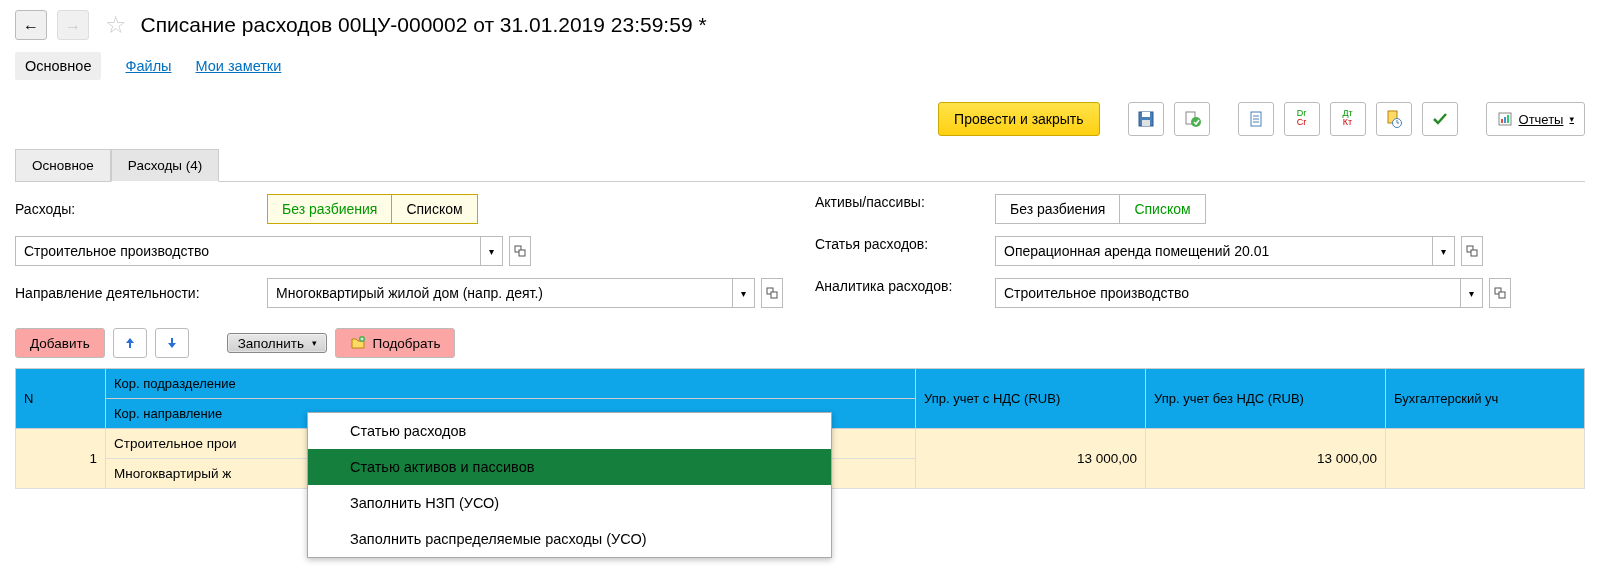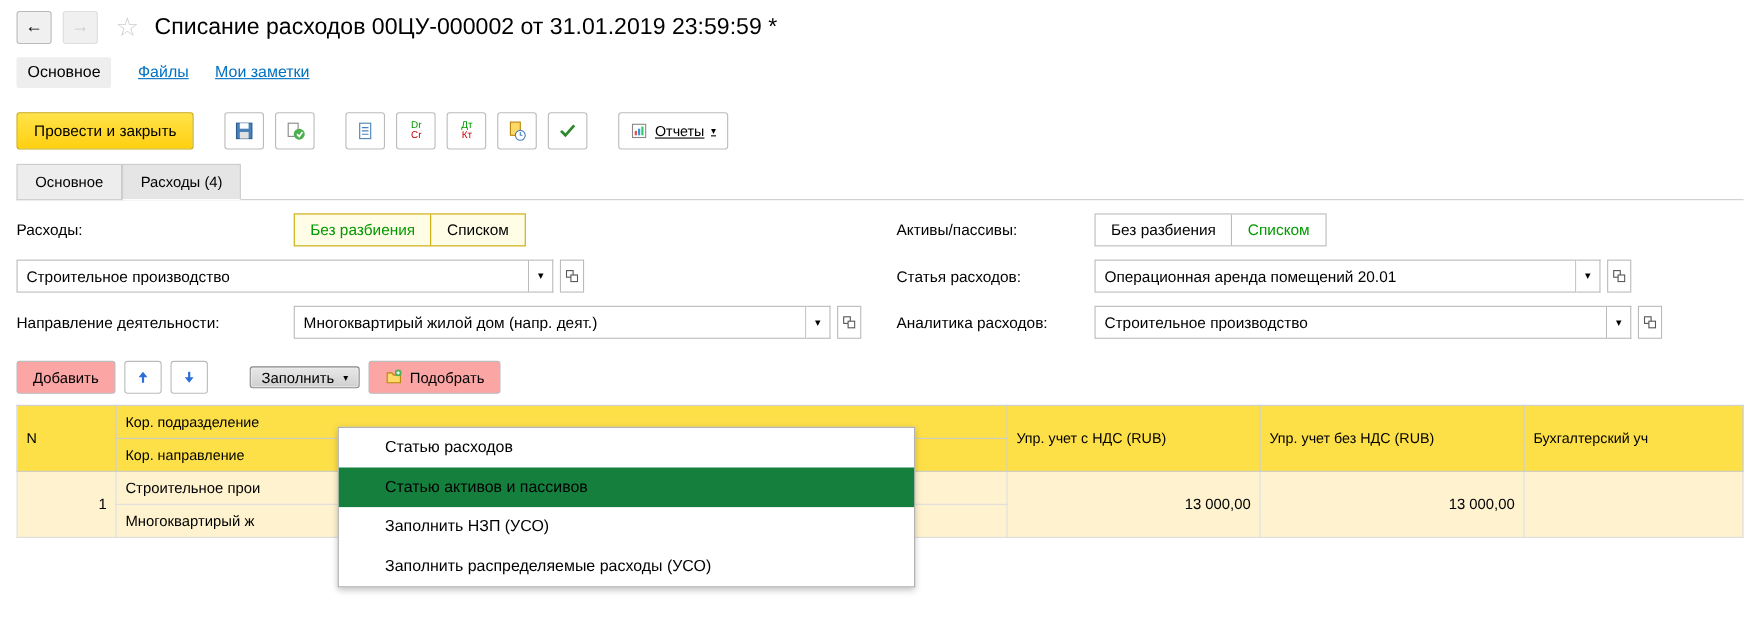"Провести и закрыть" .toolbar { justify-content: none -> flex-end }
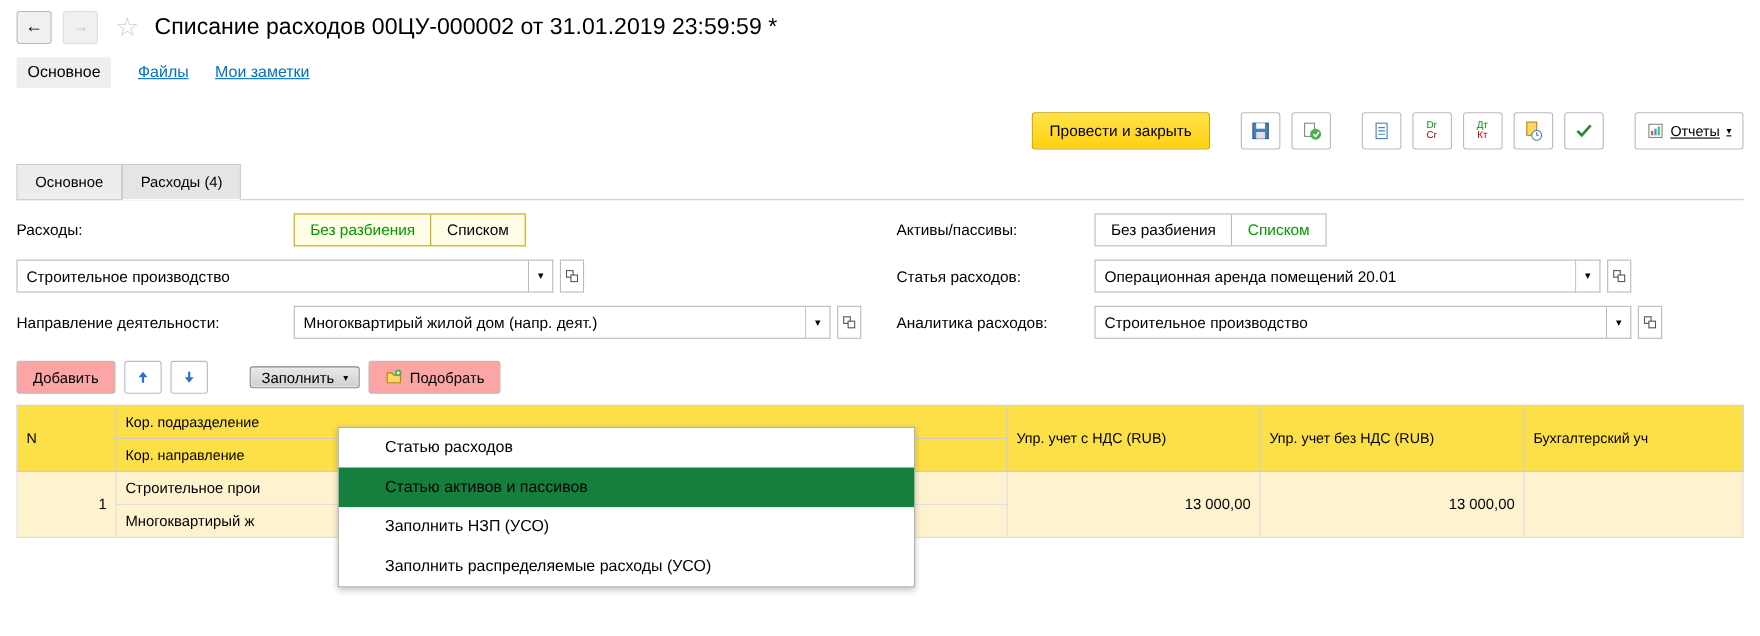"Активы/пассивы:" .form-row .right { align-items: center -> none }
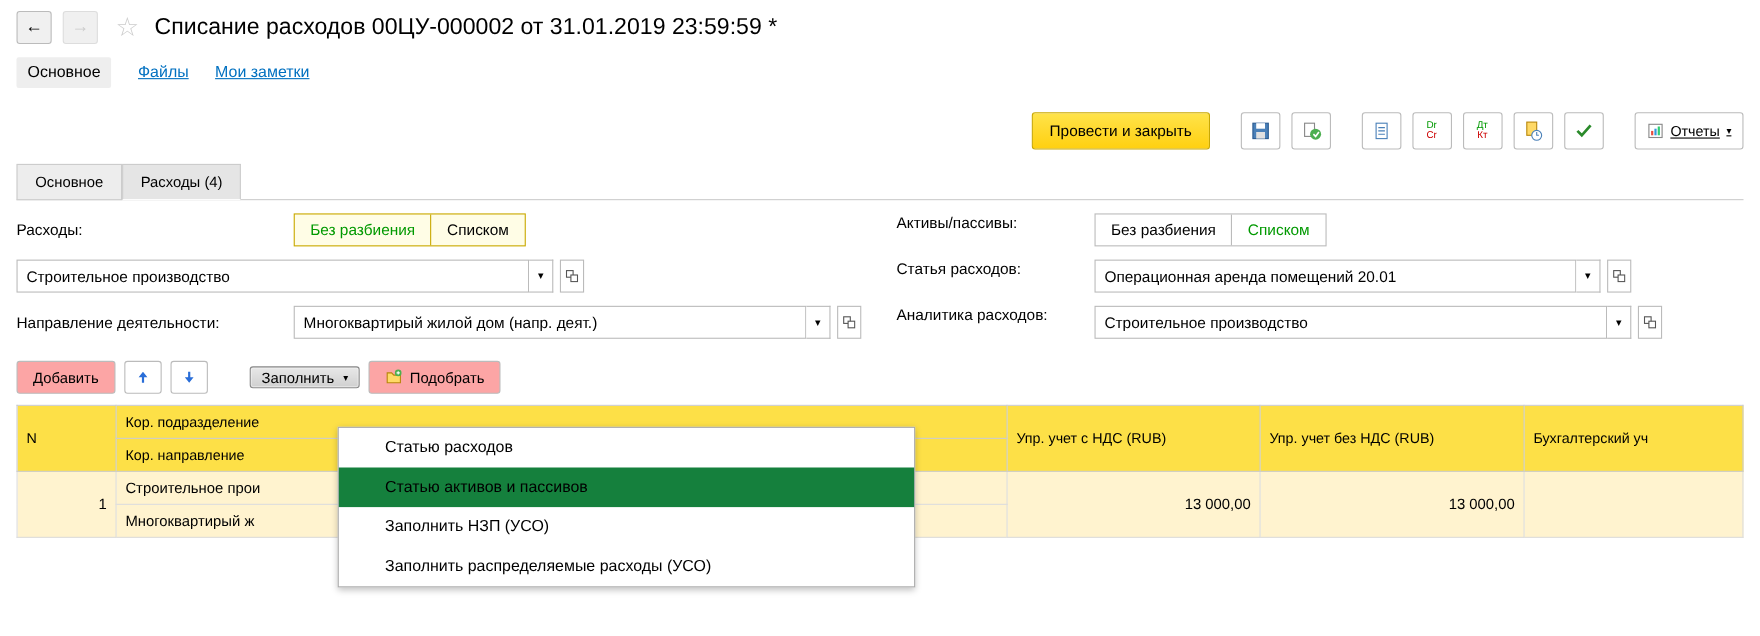"Кор. подразделение" .grid th { background: #fde047 -> #0ea5e9 }
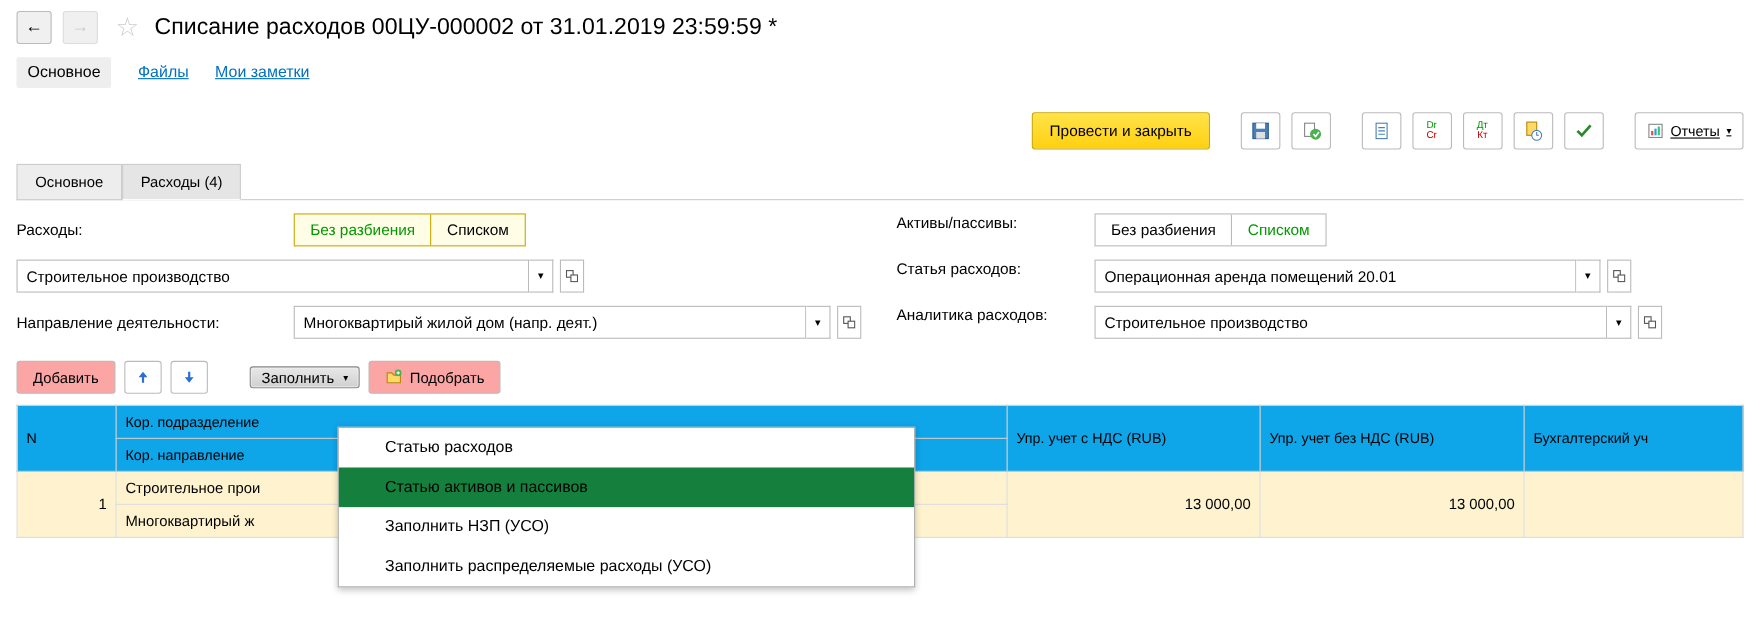"Статью расходов" .dropdown { top: 388px -> 412px }
